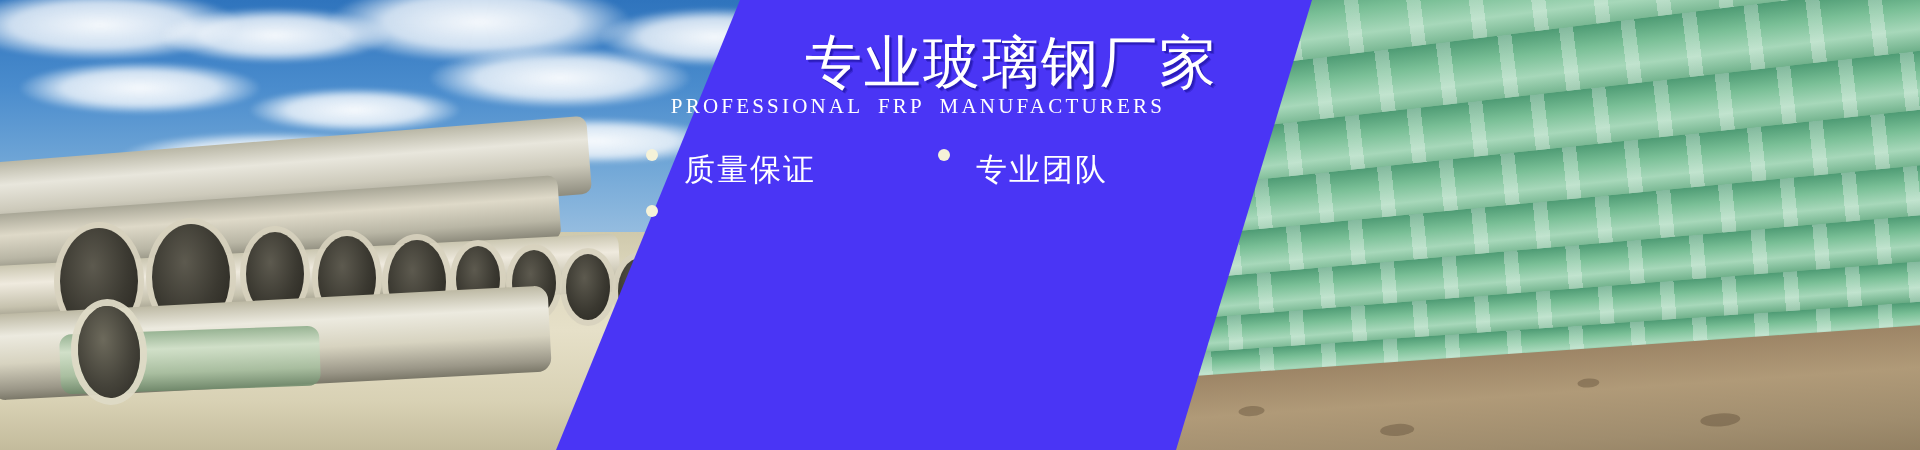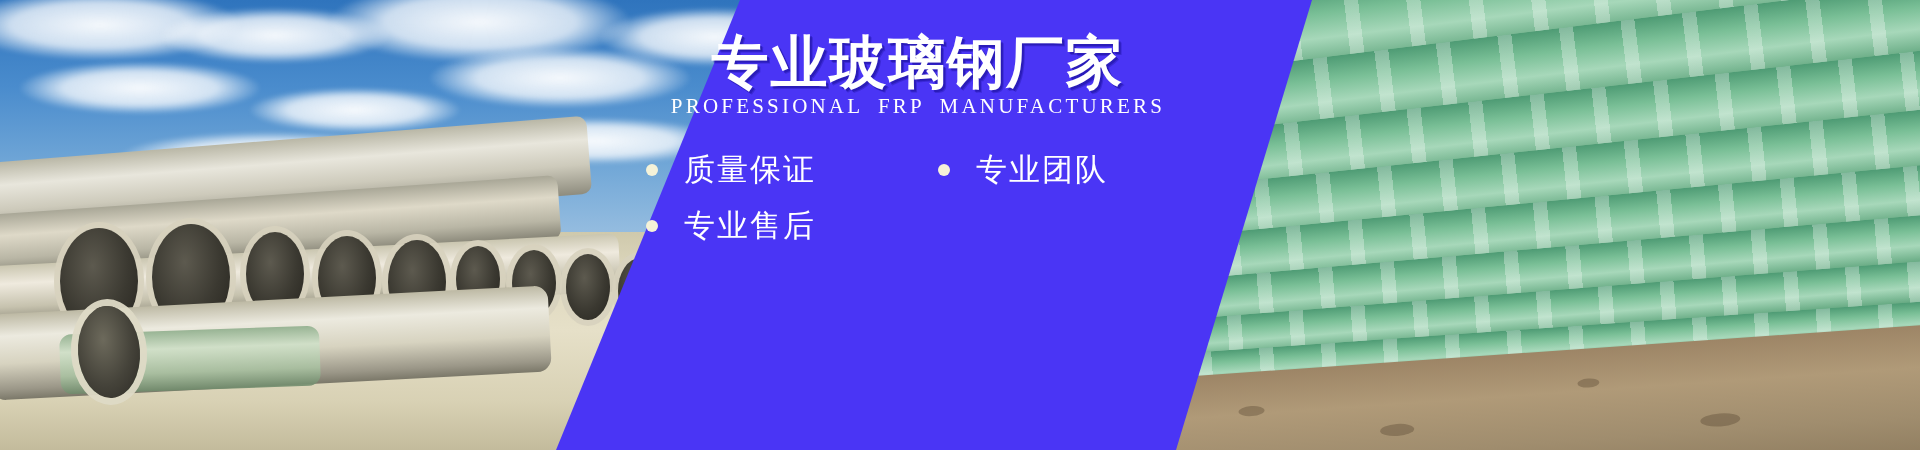"专业玻璃钢厂家" .title { font-weight: bold -> normal; text-align: none -> right }
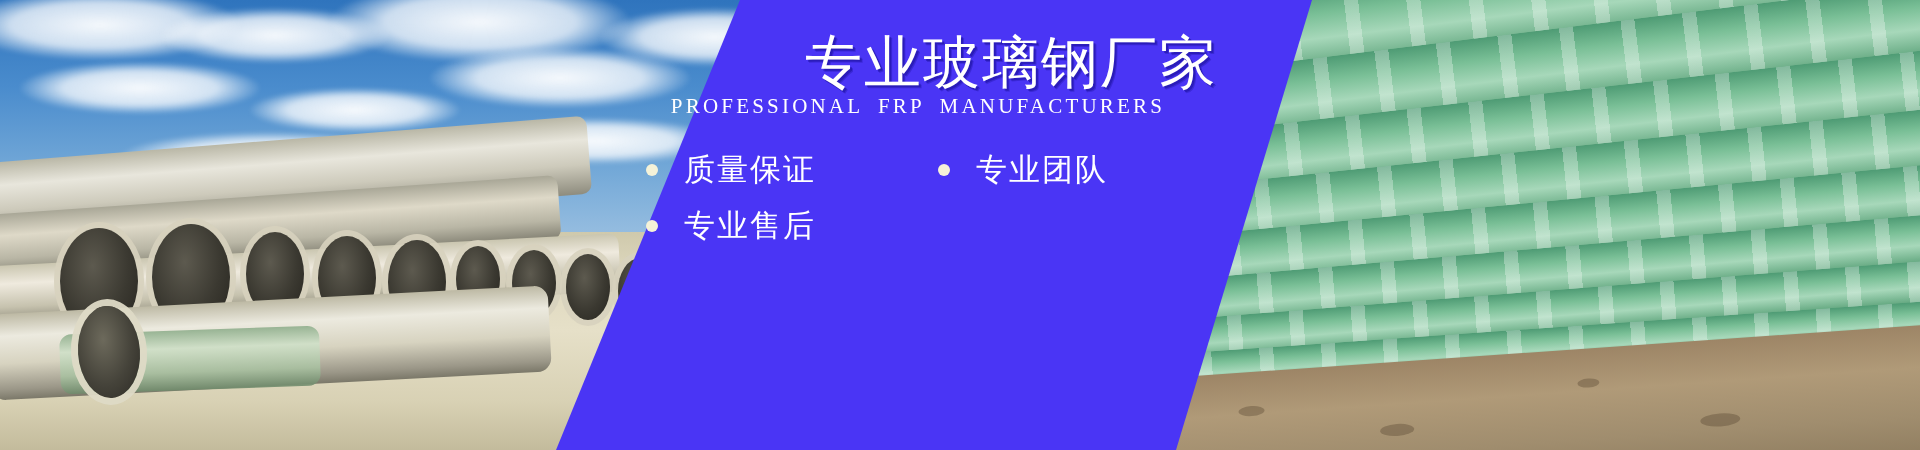"质量保证" .feature { align-items: center -> flex-start }
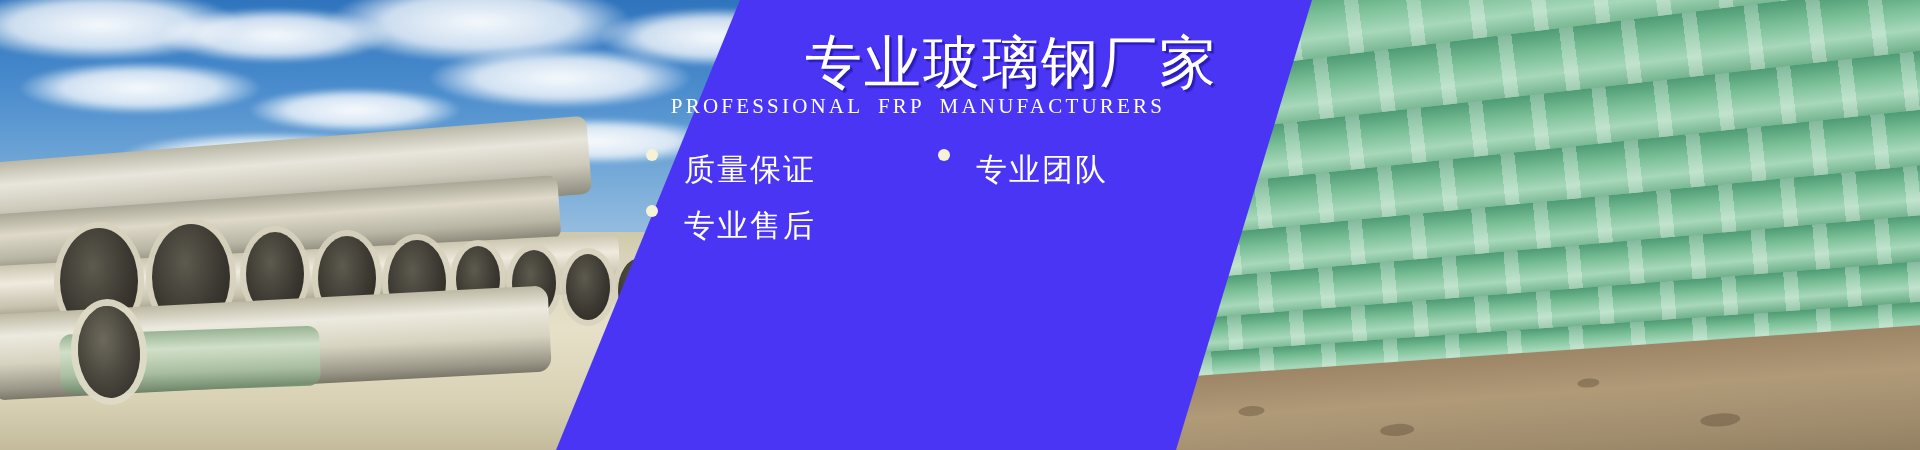"专业售后" span.feature-label { html: <span>专业售后</span> -> none }
